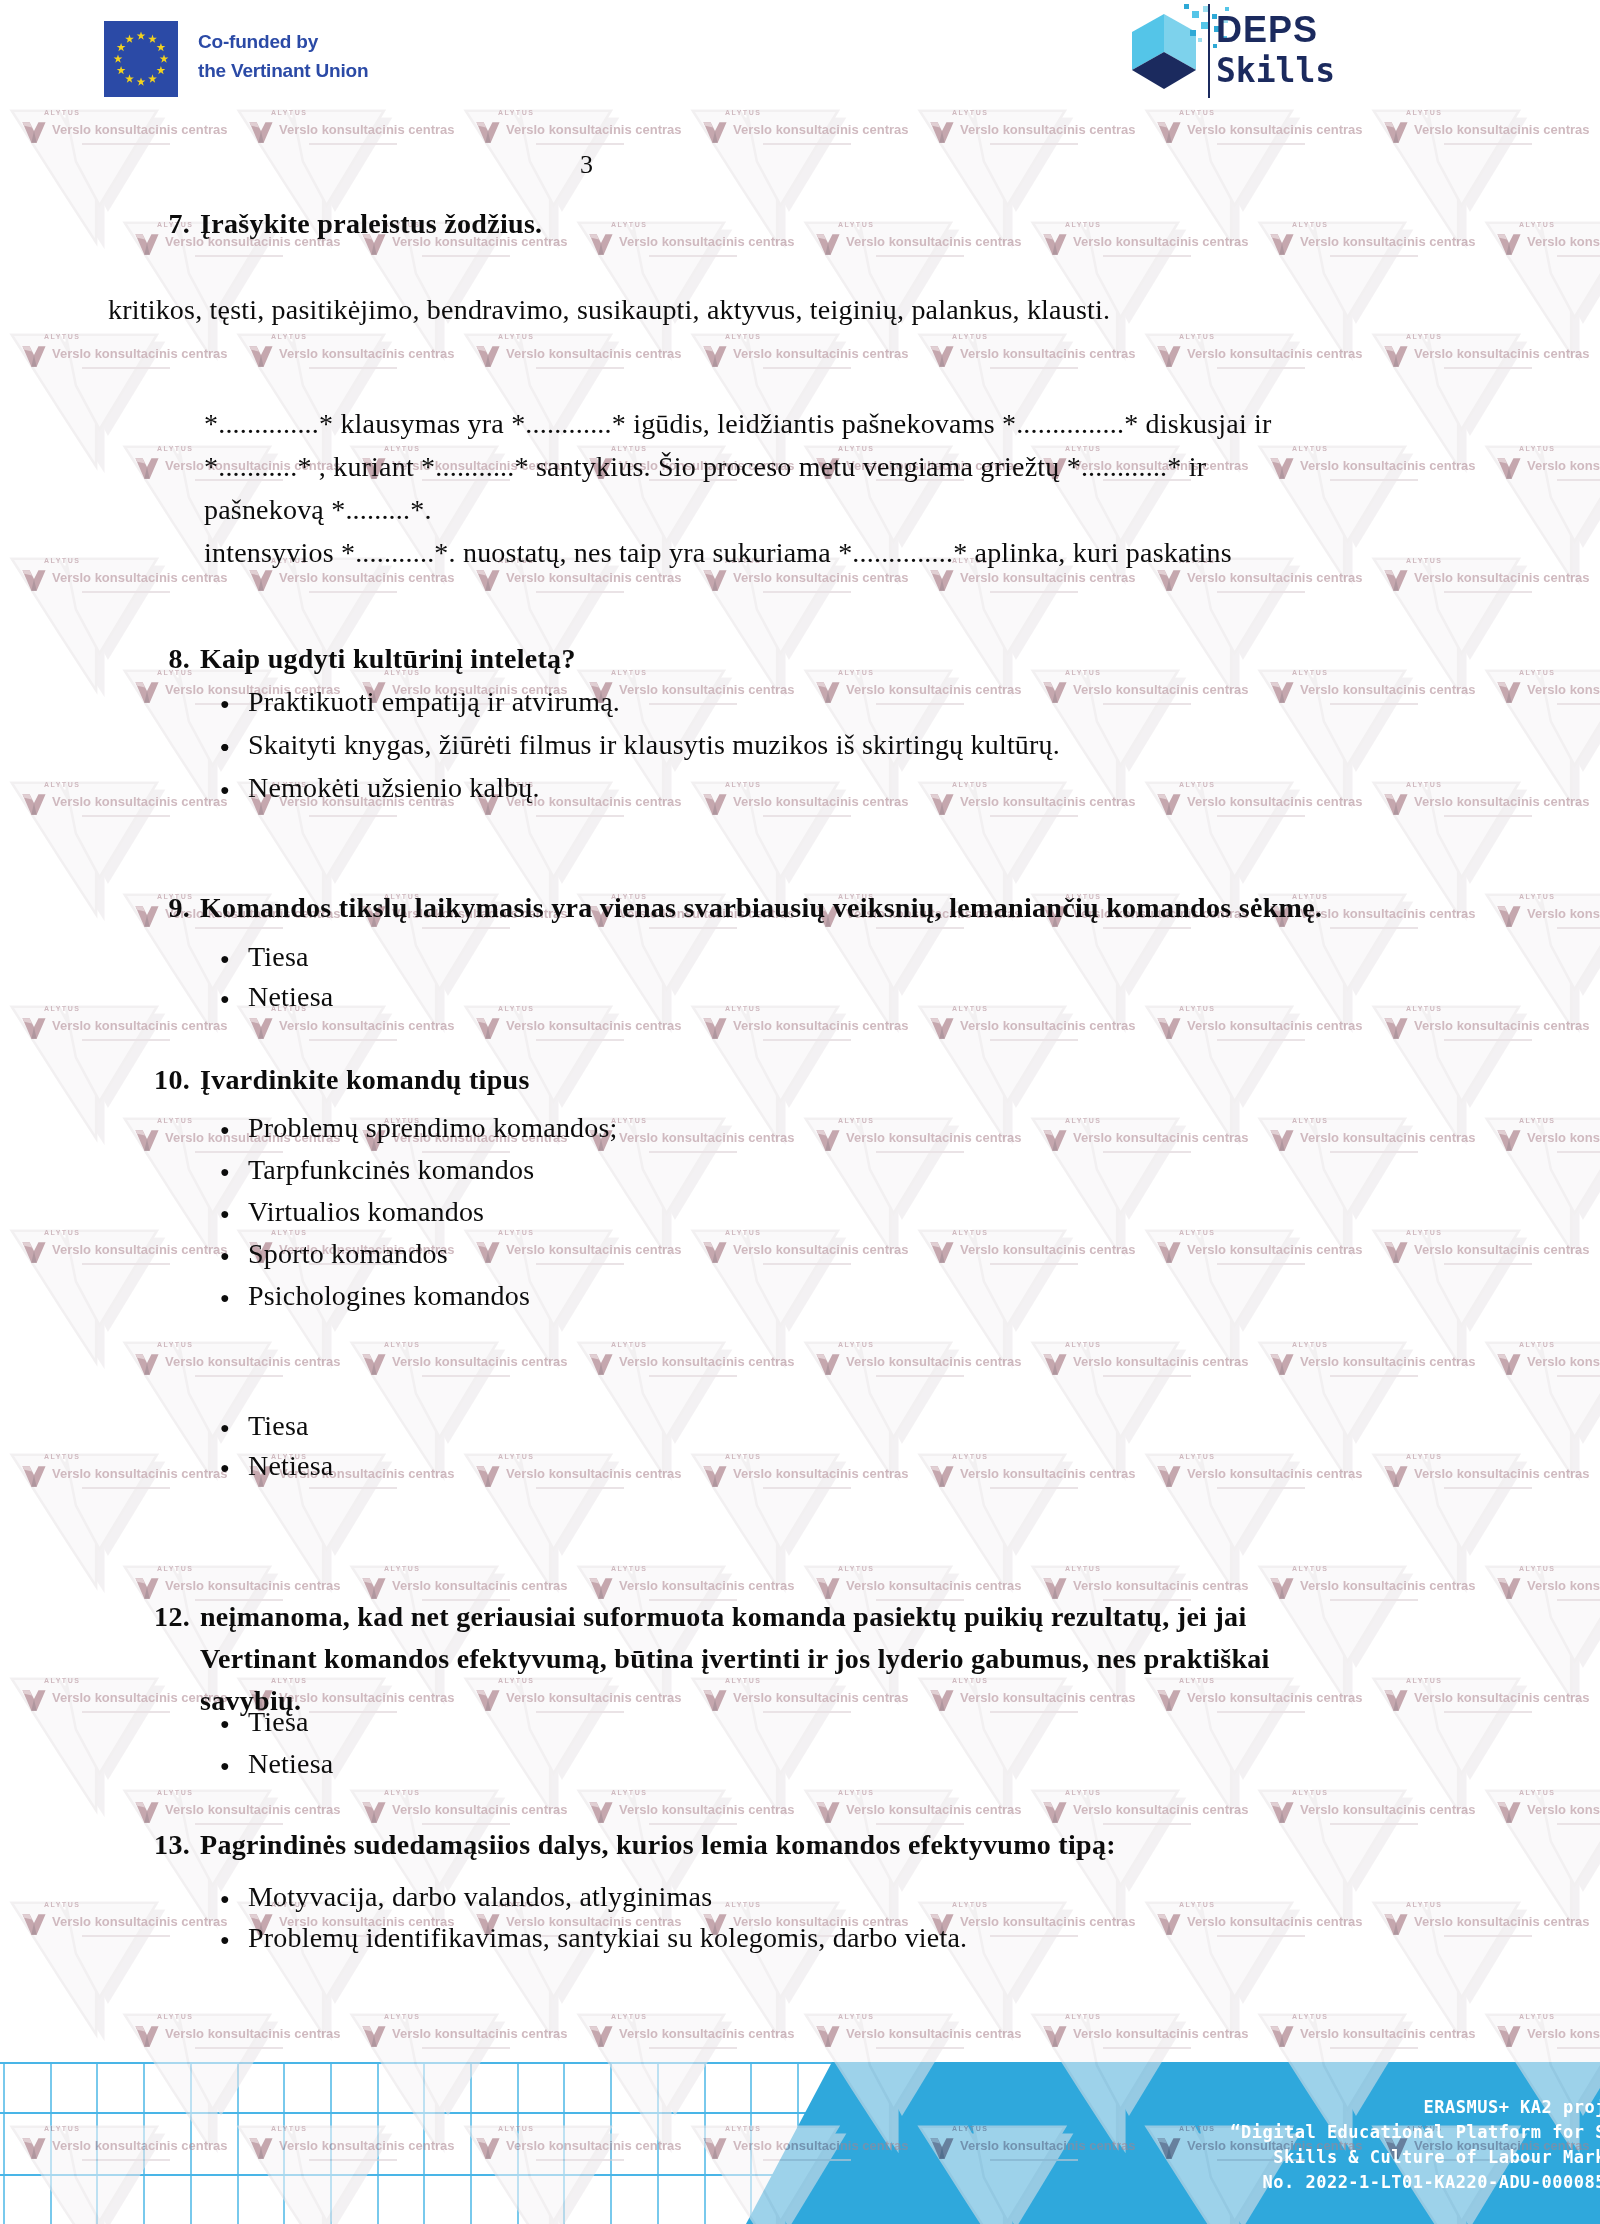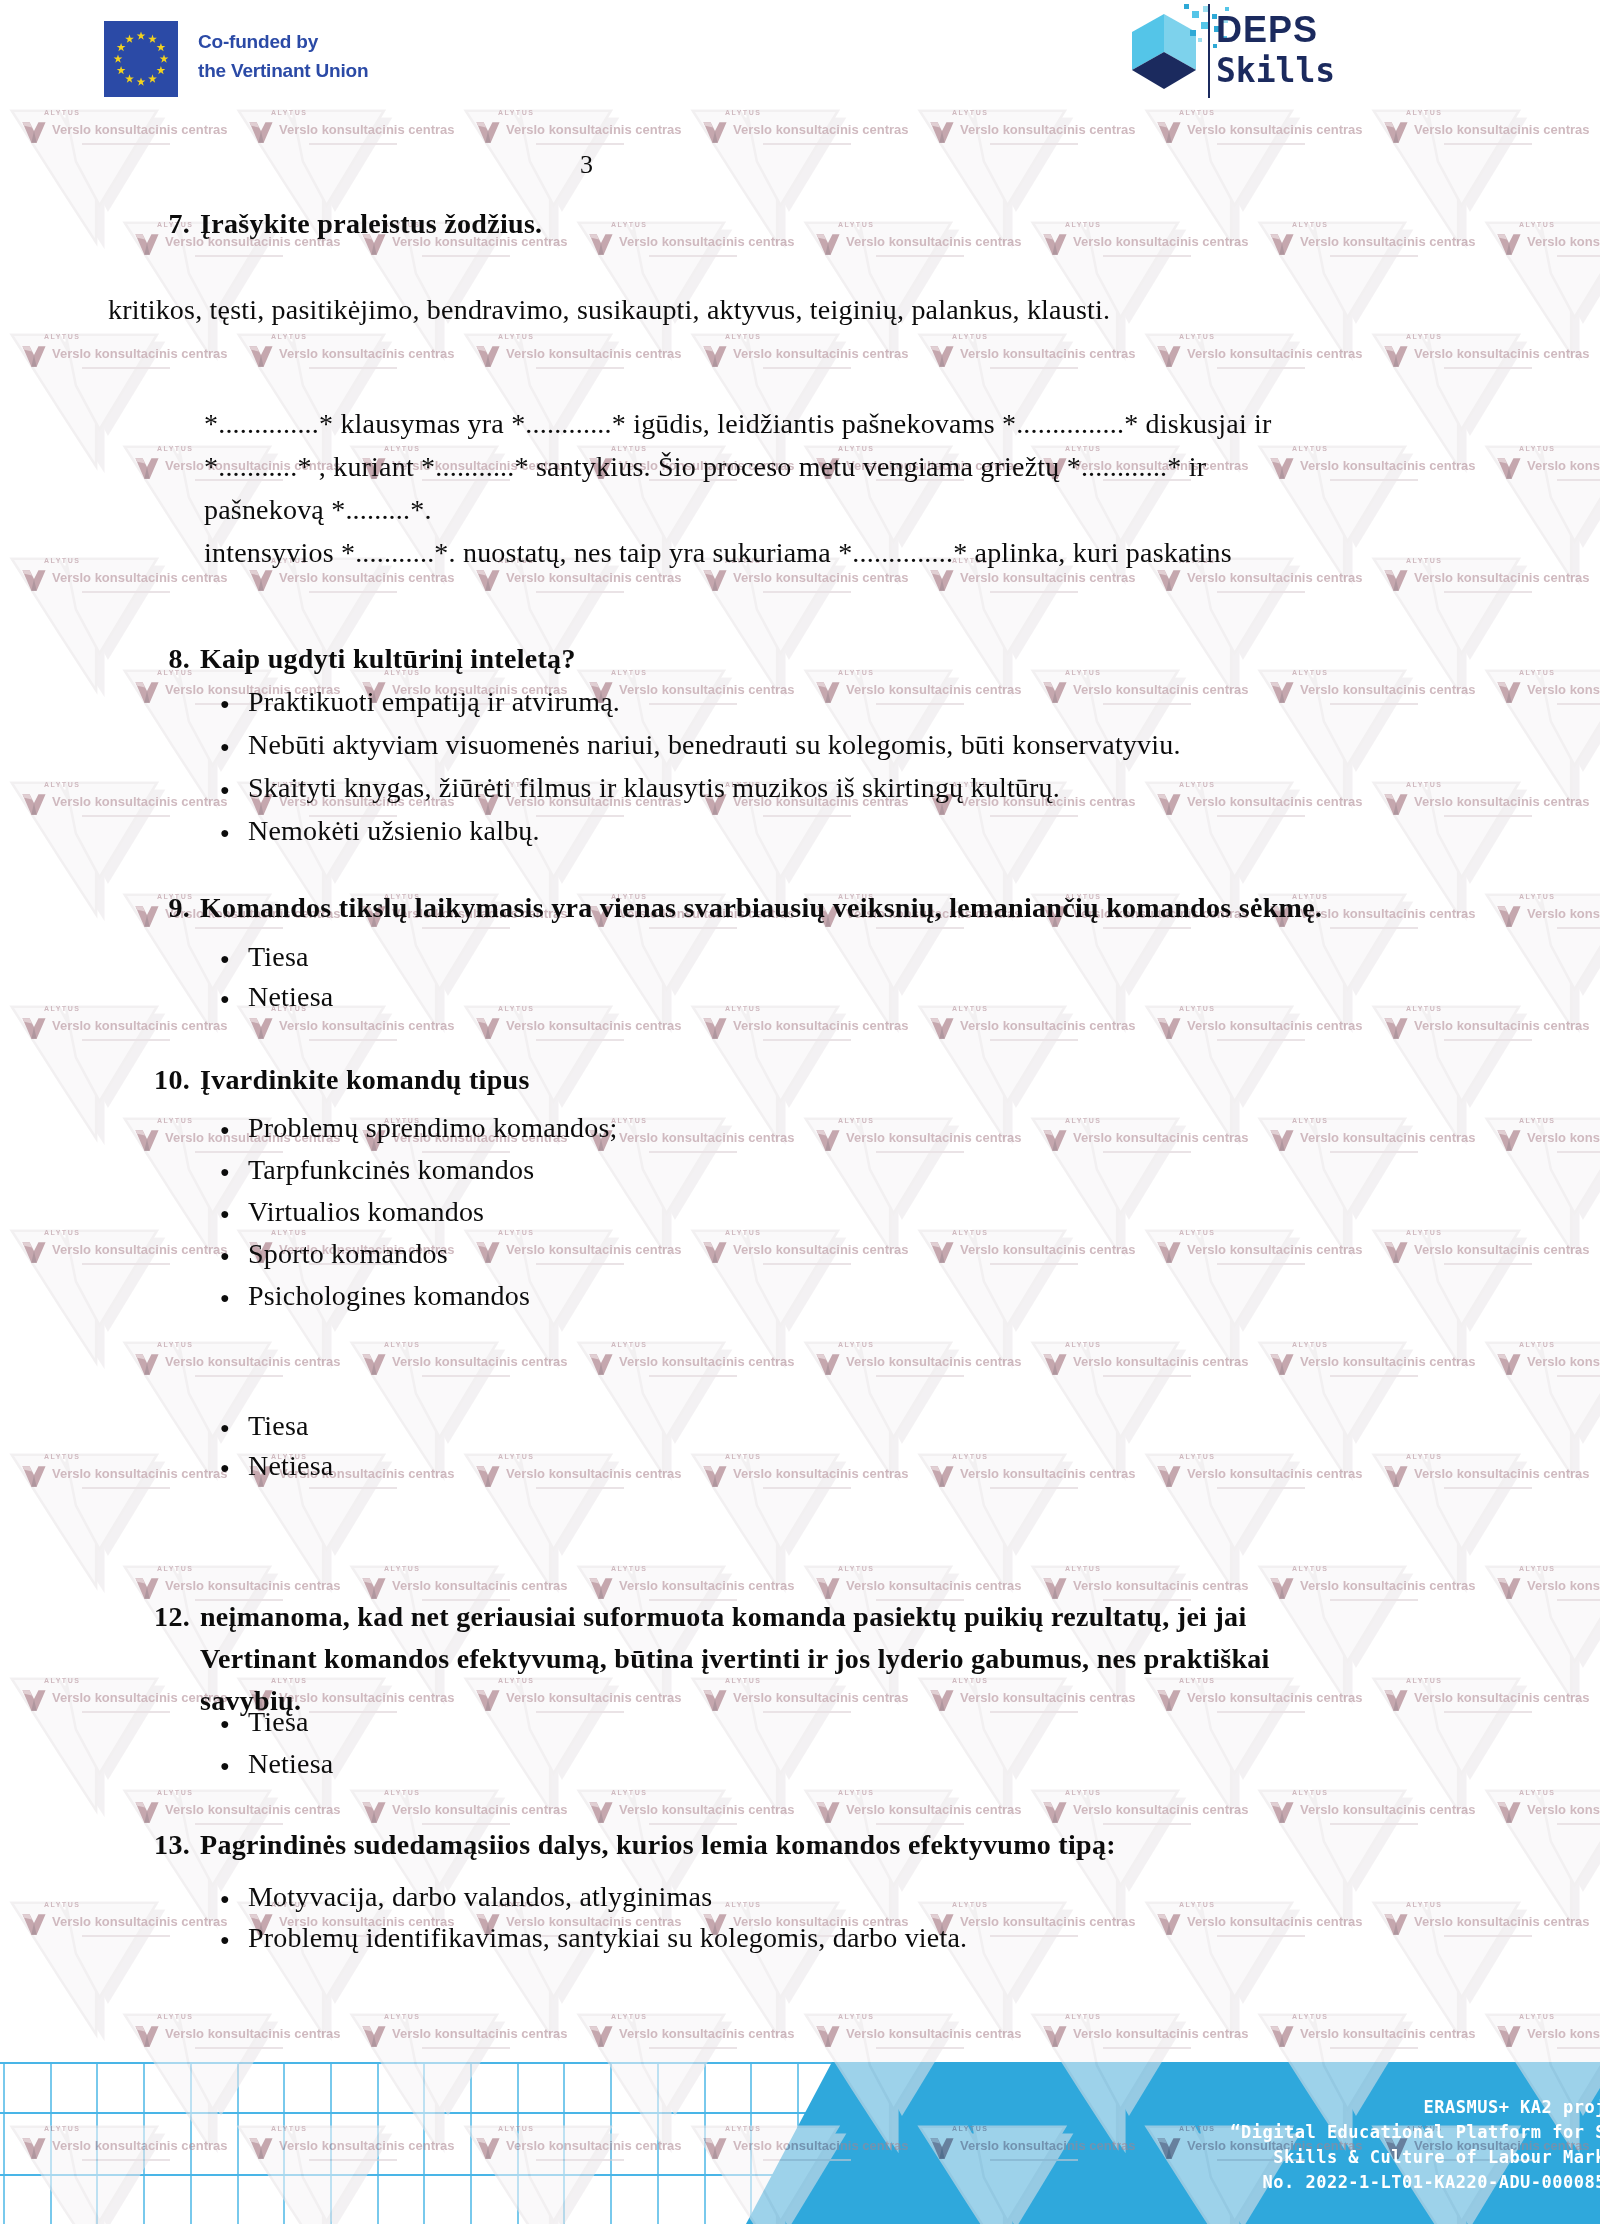"Nebūti aktyviam visuomenės nariui," span { html: <span>Nebūti aktyviam visuomenės nariui, benedrauti su kolegomis, būti konservatyviu.</span> -> none }
